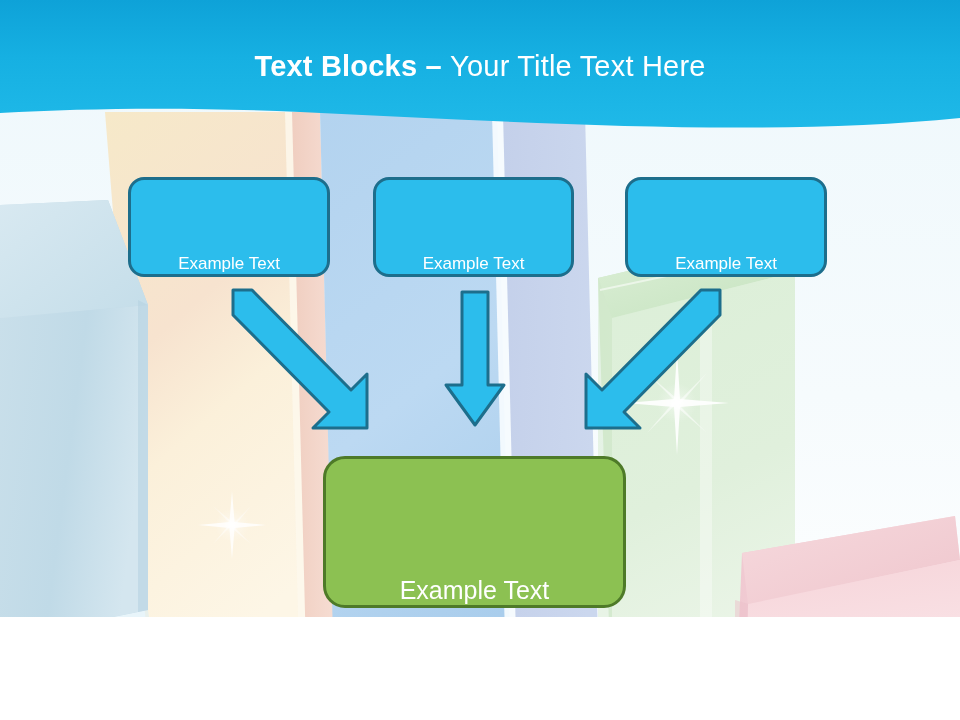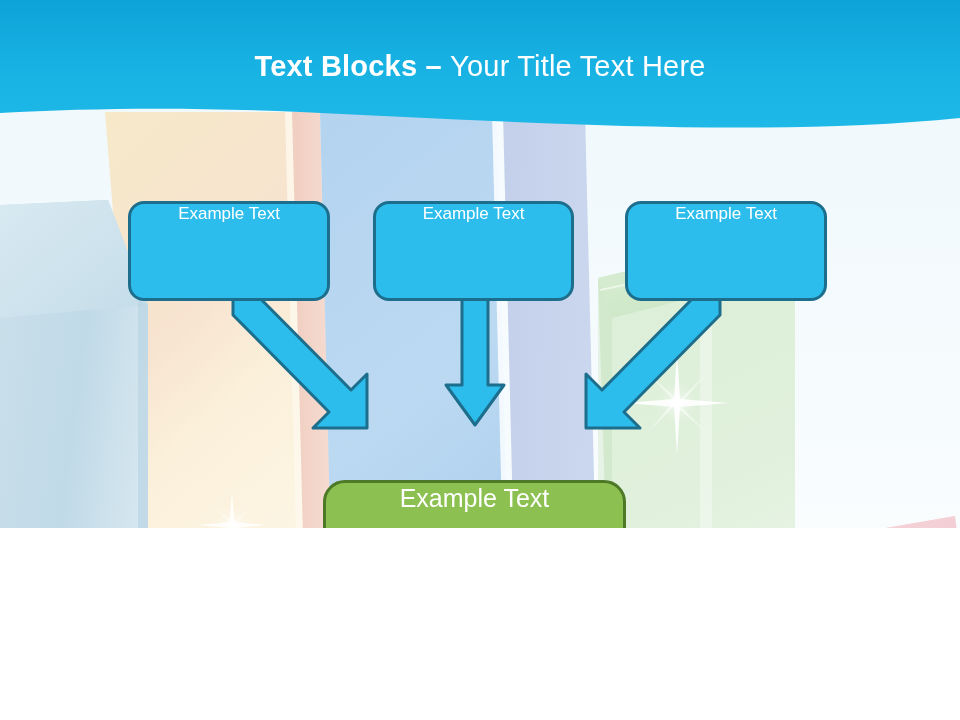"Text Blocks – Your Title" #slide { height: 528px -> 617px }
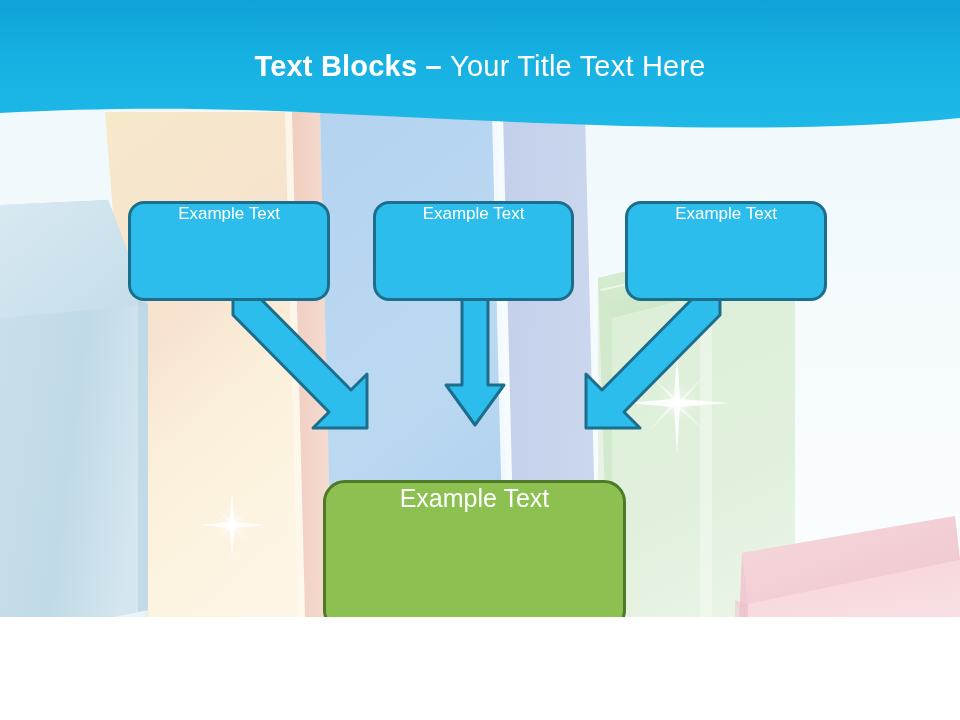"Example Text" .node { align-items: flex-start -> flex-end; margin-top: 24px -> none }
